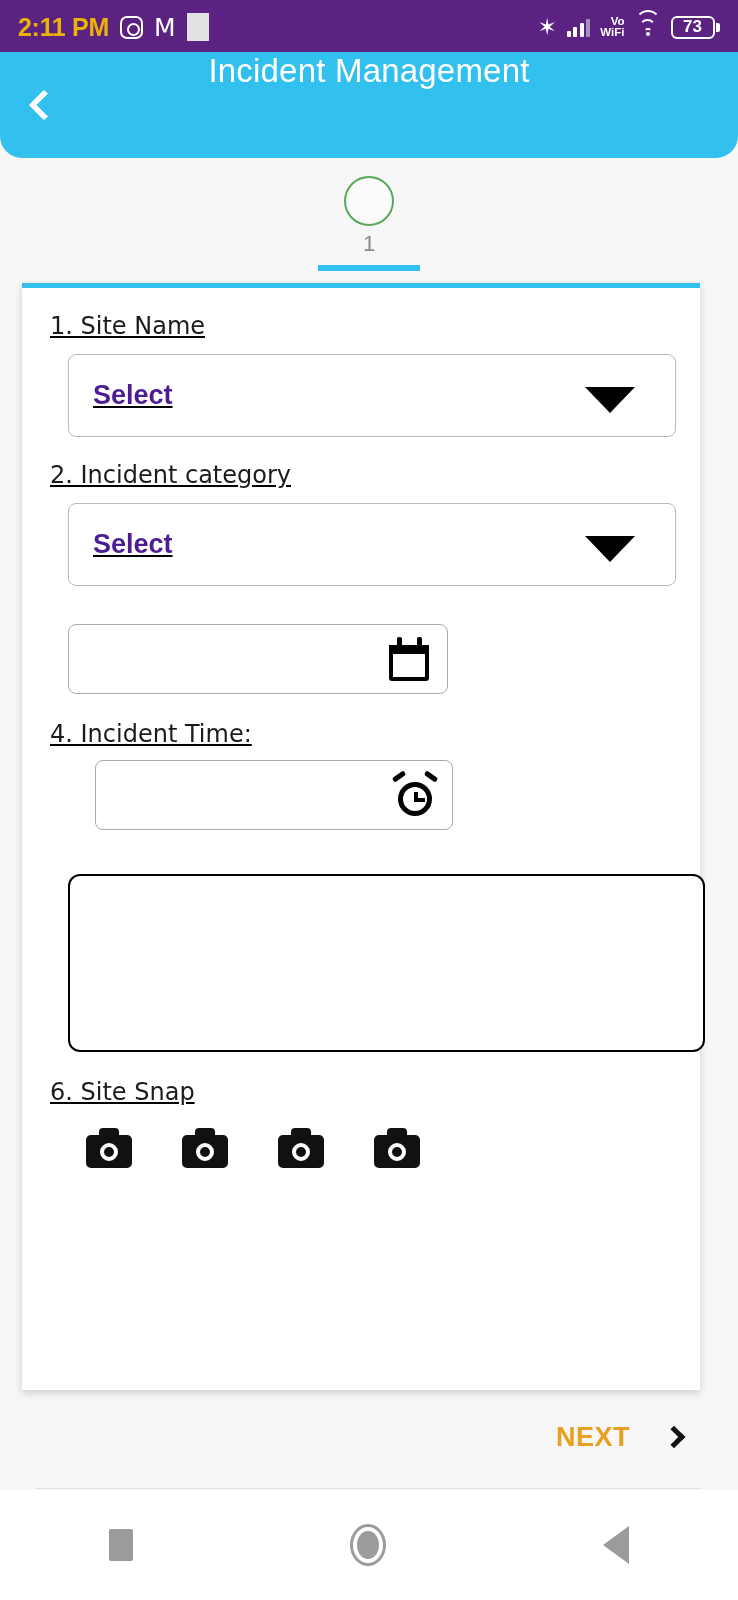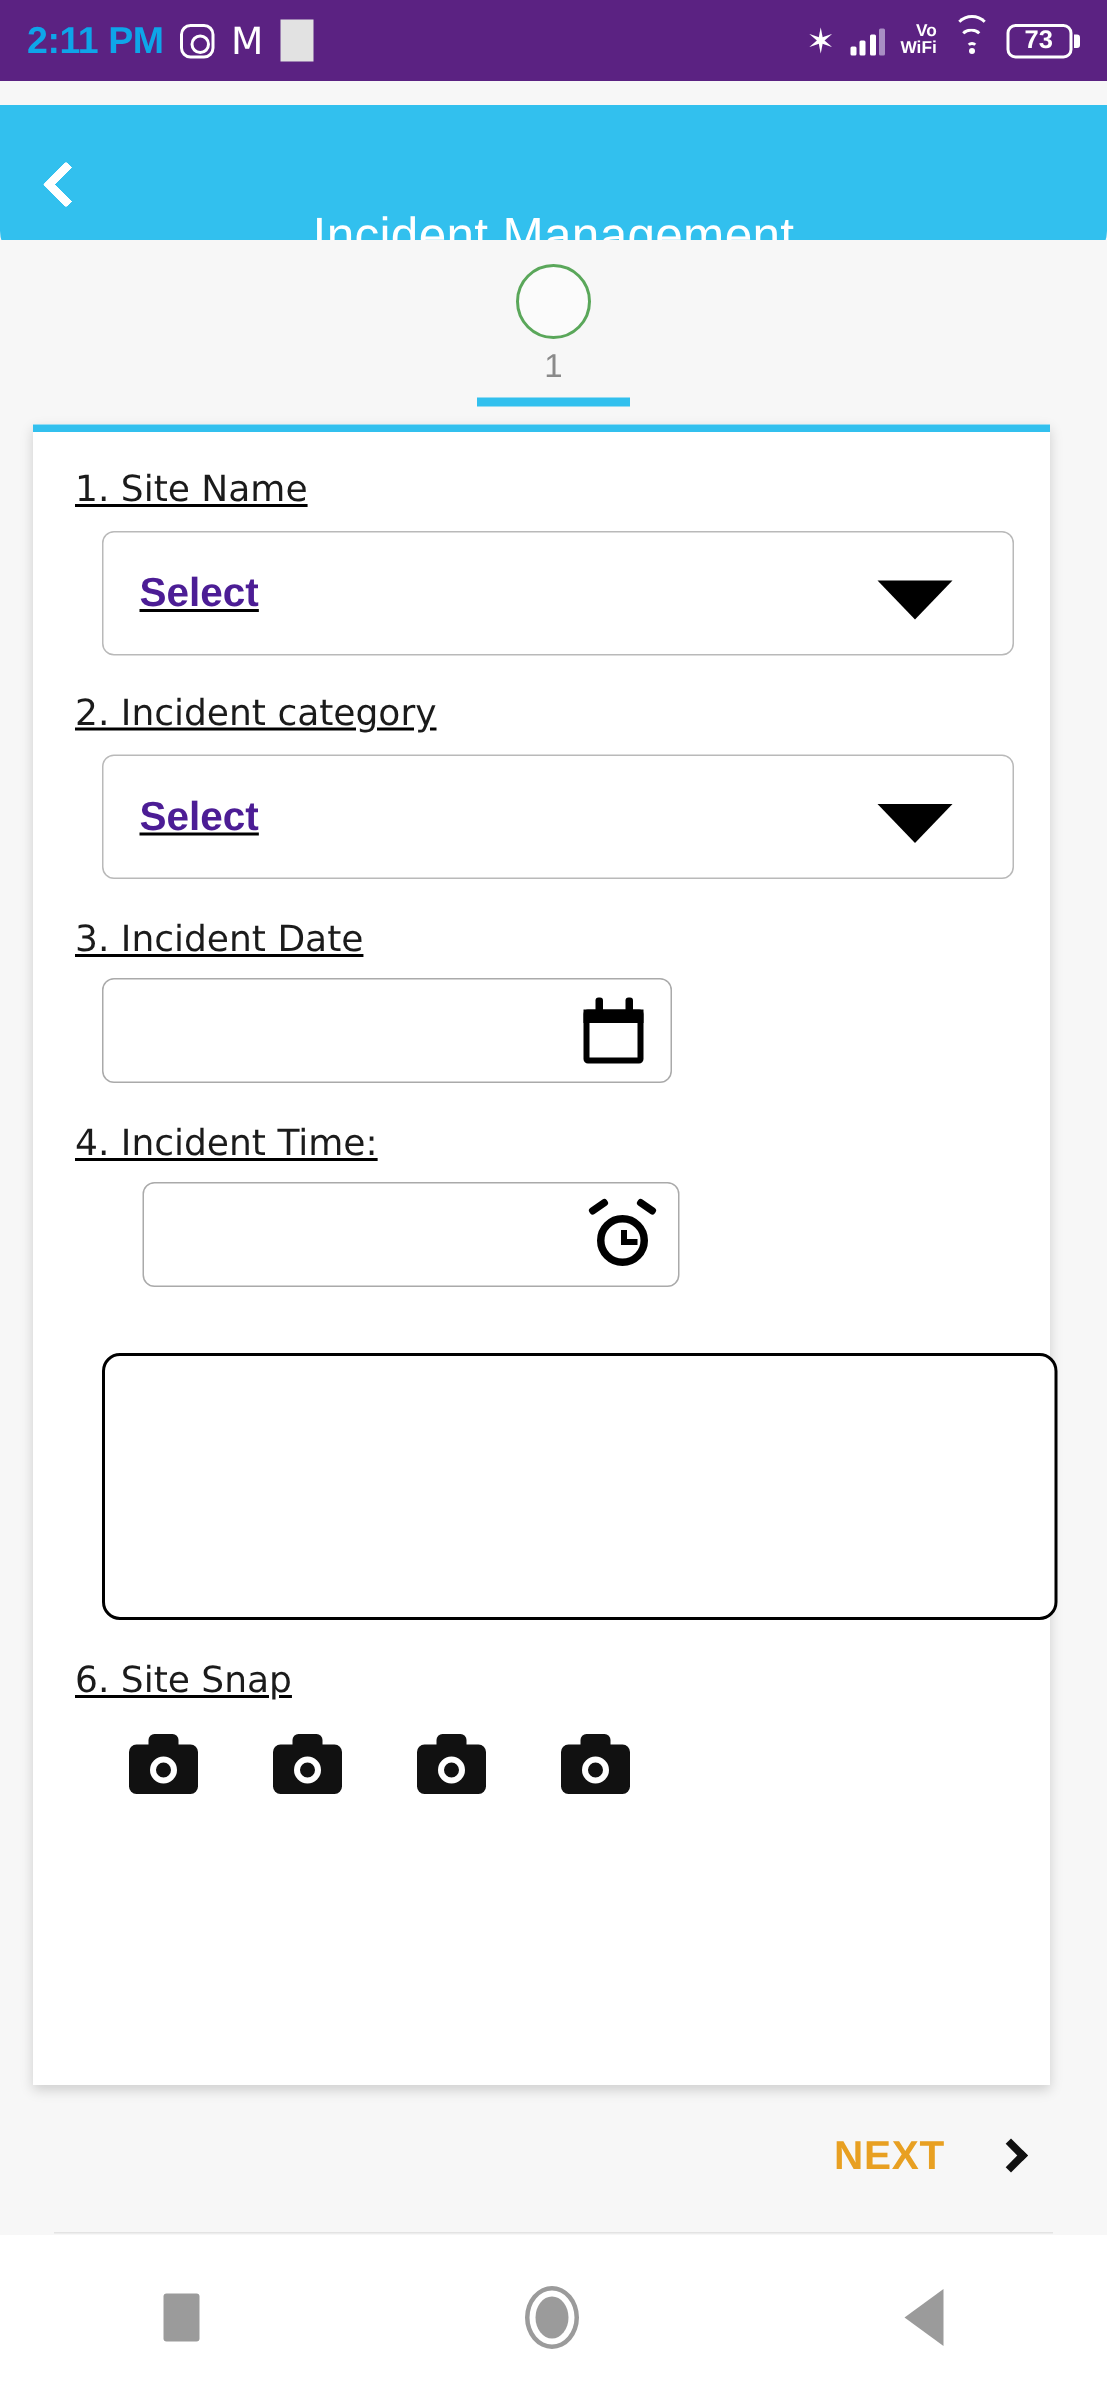"2:11 PM" .sb-time { color: #0ea5e9 -> #eab308 }
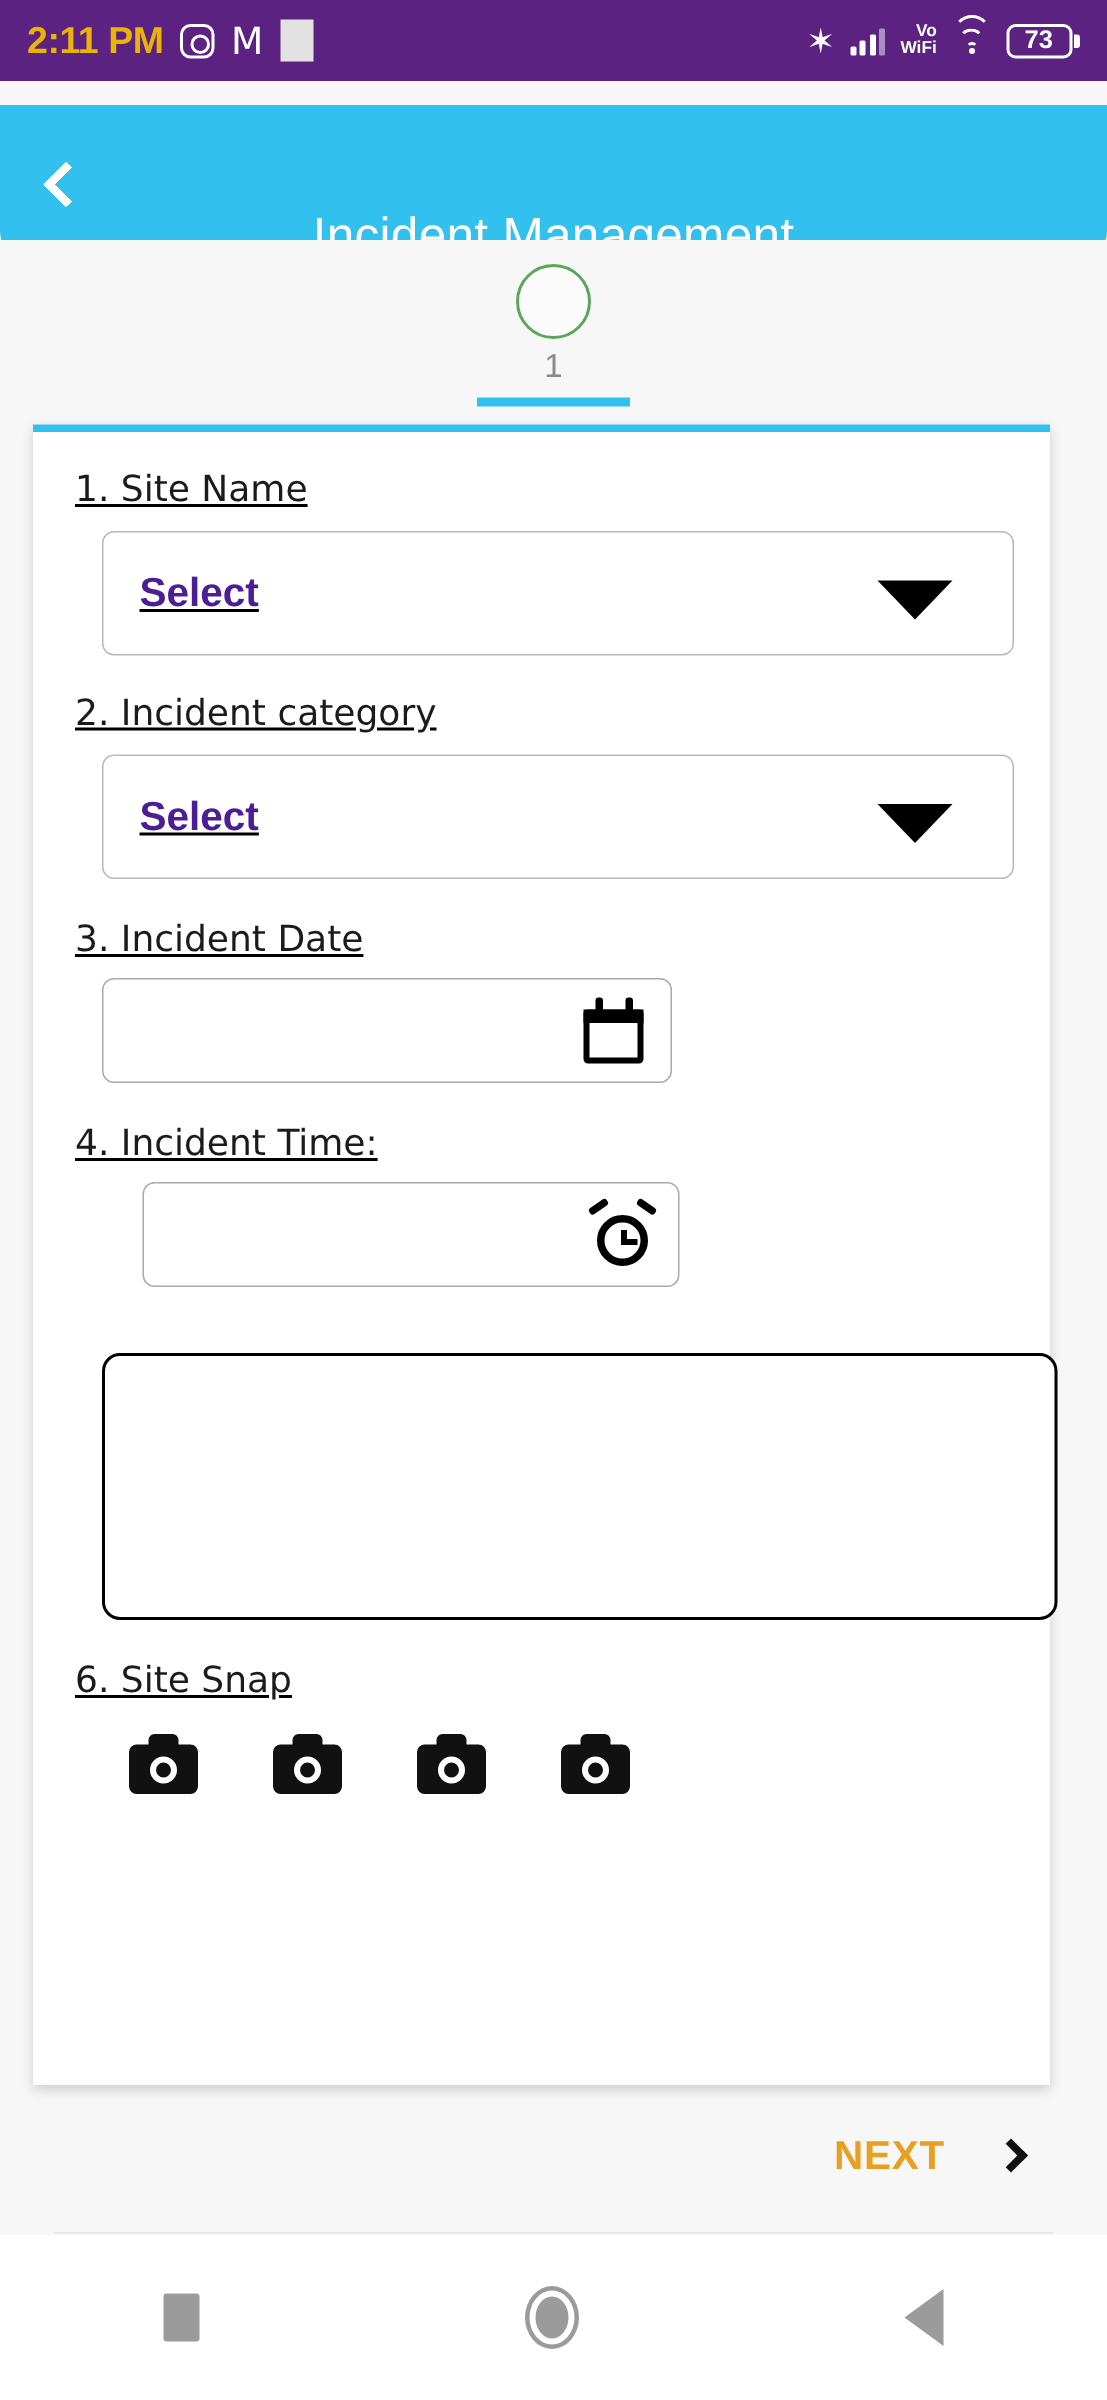"Incident Management" .appbar { align-items: flex-end -> flex-start; top: 70px -> 52px }
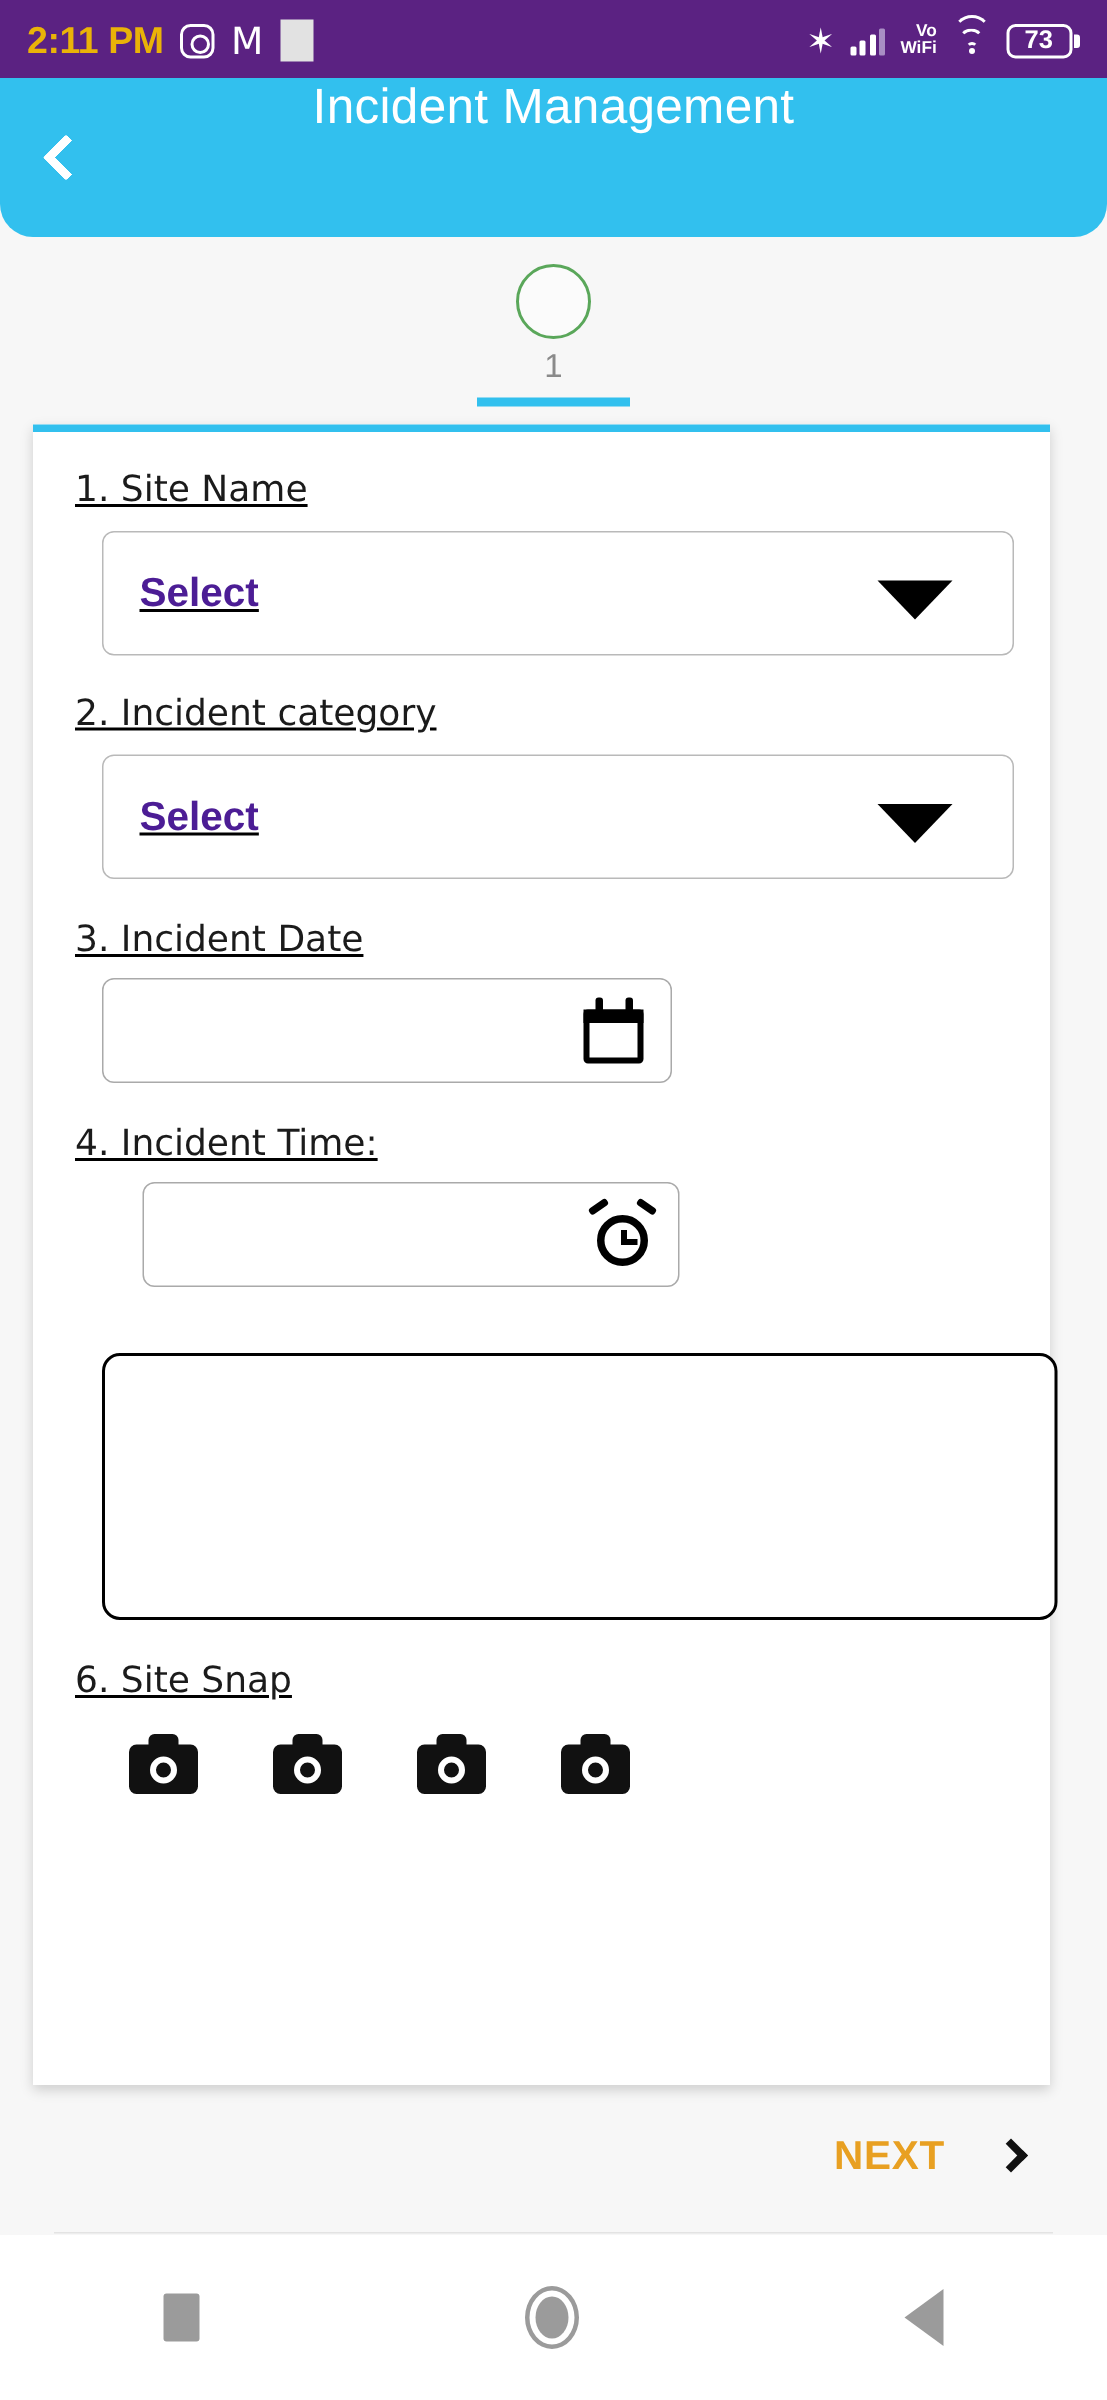"3. Incident Date" div.flabel { html: <div>3. Incident Date</div> -> none }
